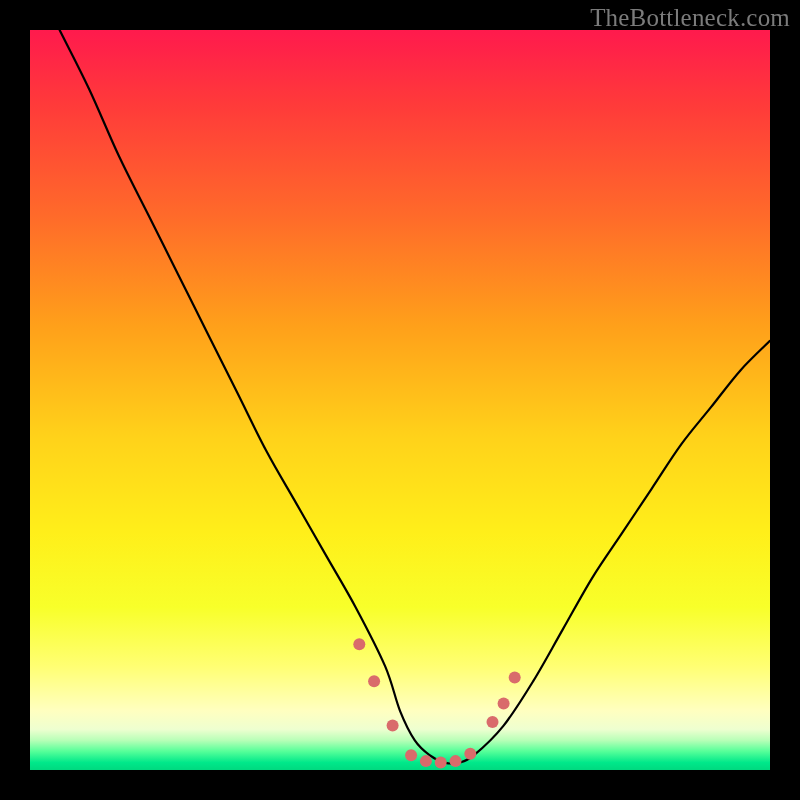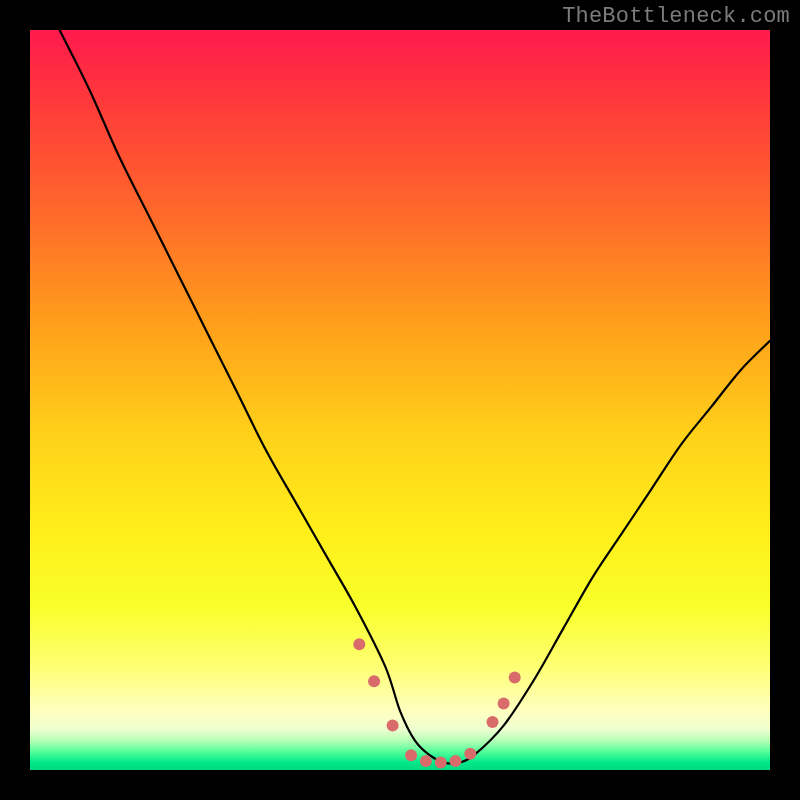"TheBottleneck.com" .watermark { font-family: Liberation Mono, monospace -> Liberation Serif, serif; font-size: 22px -> 25px }
